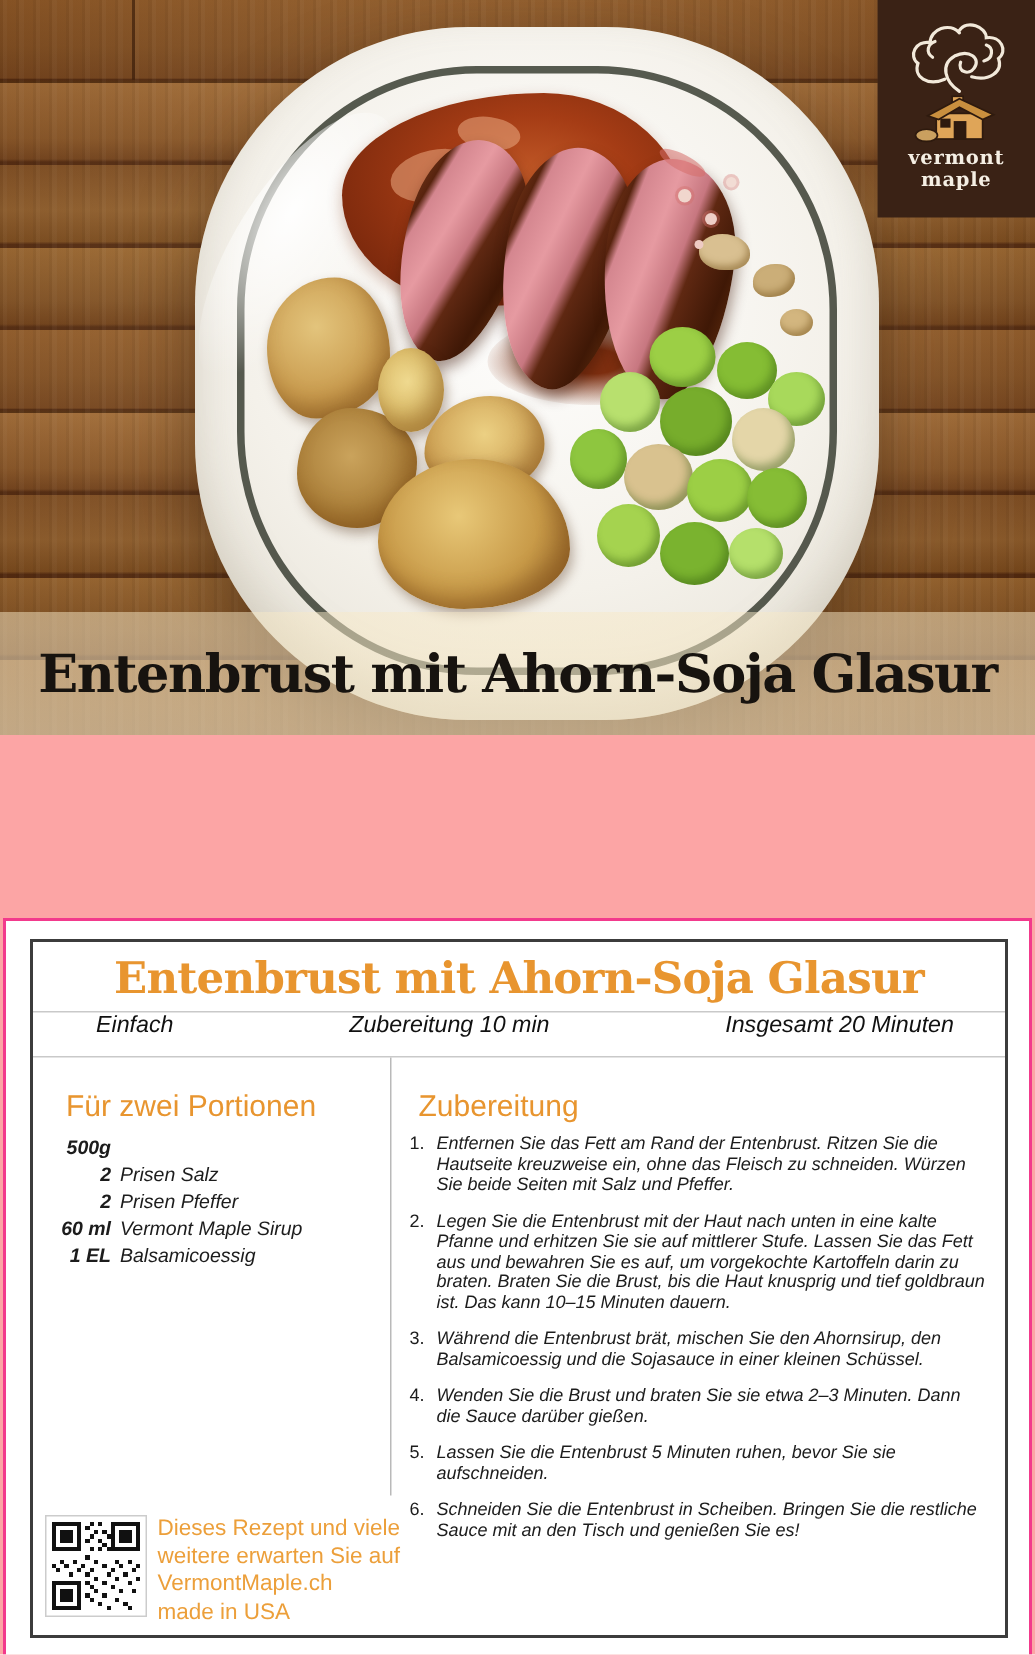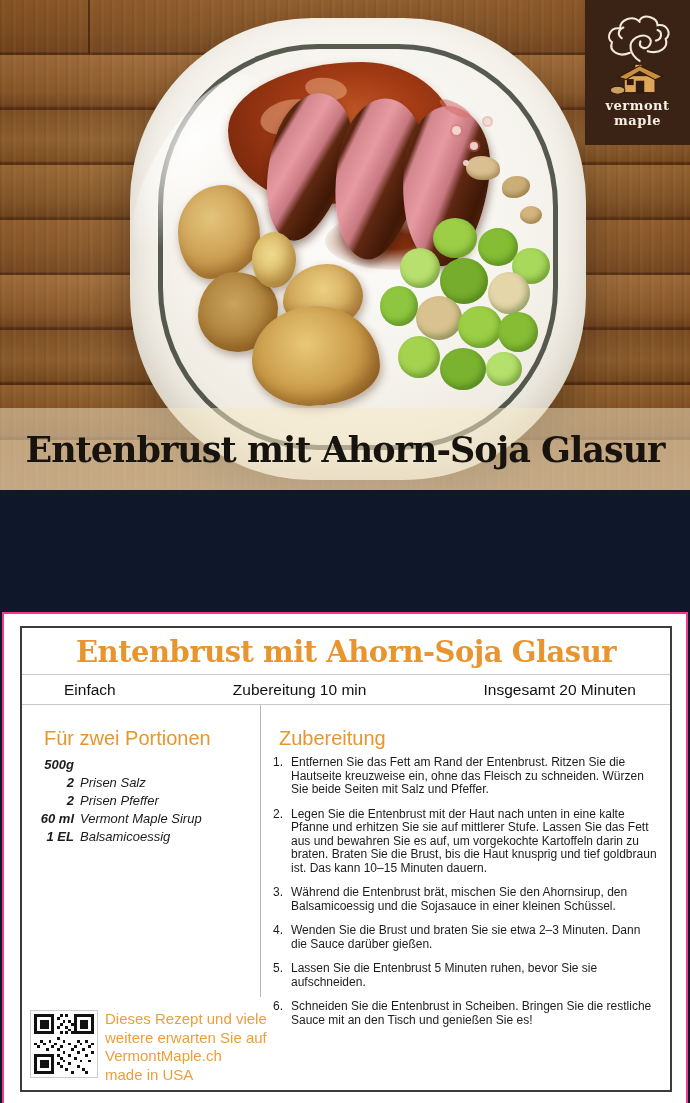"vermont" .page { background: #0f172a -> #fca5a5 }
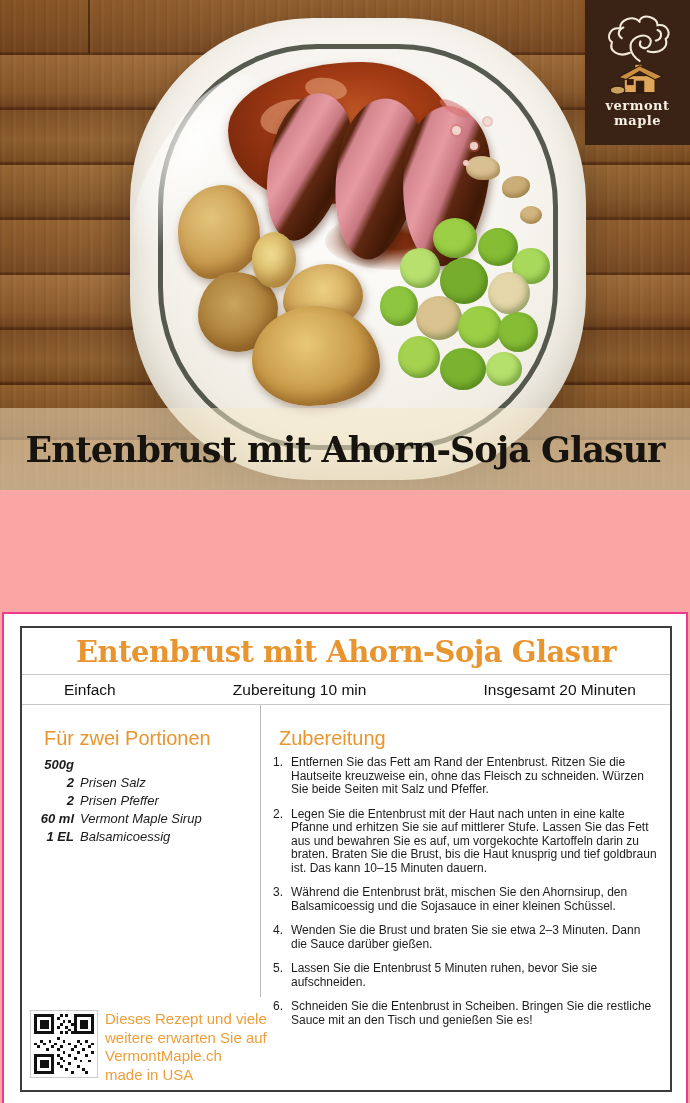"Einfach" .meta { align-items: center -> flex-start; font-style: none -> italic }
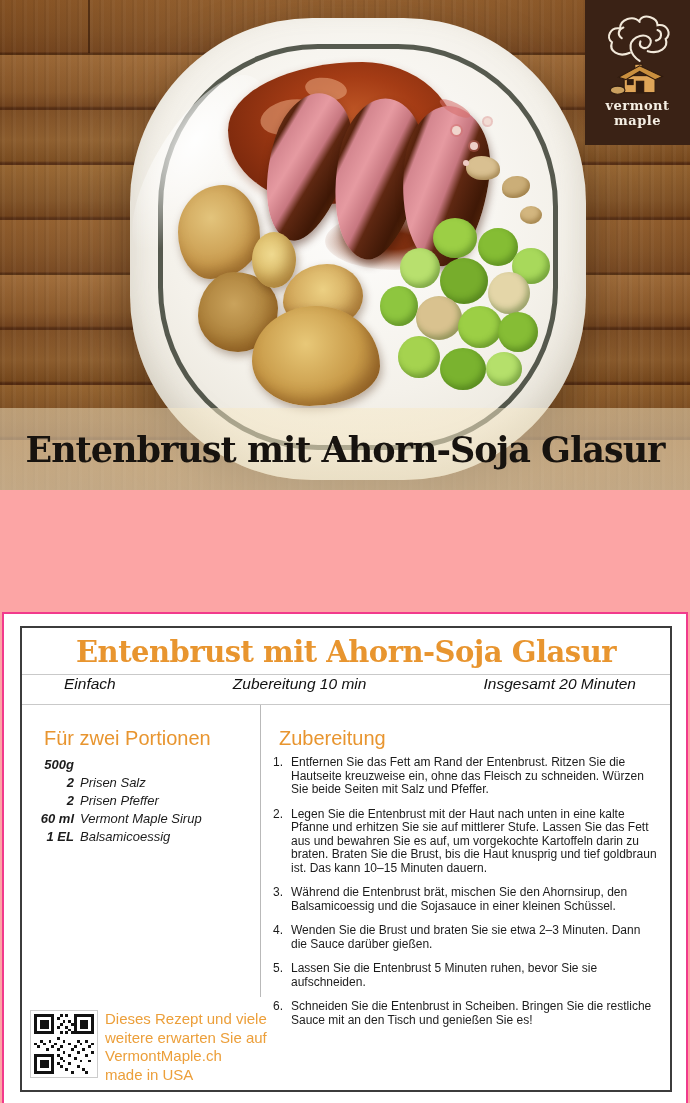"Entfernen Sie das Fett am" .step-text { font-style: none -> italic }
